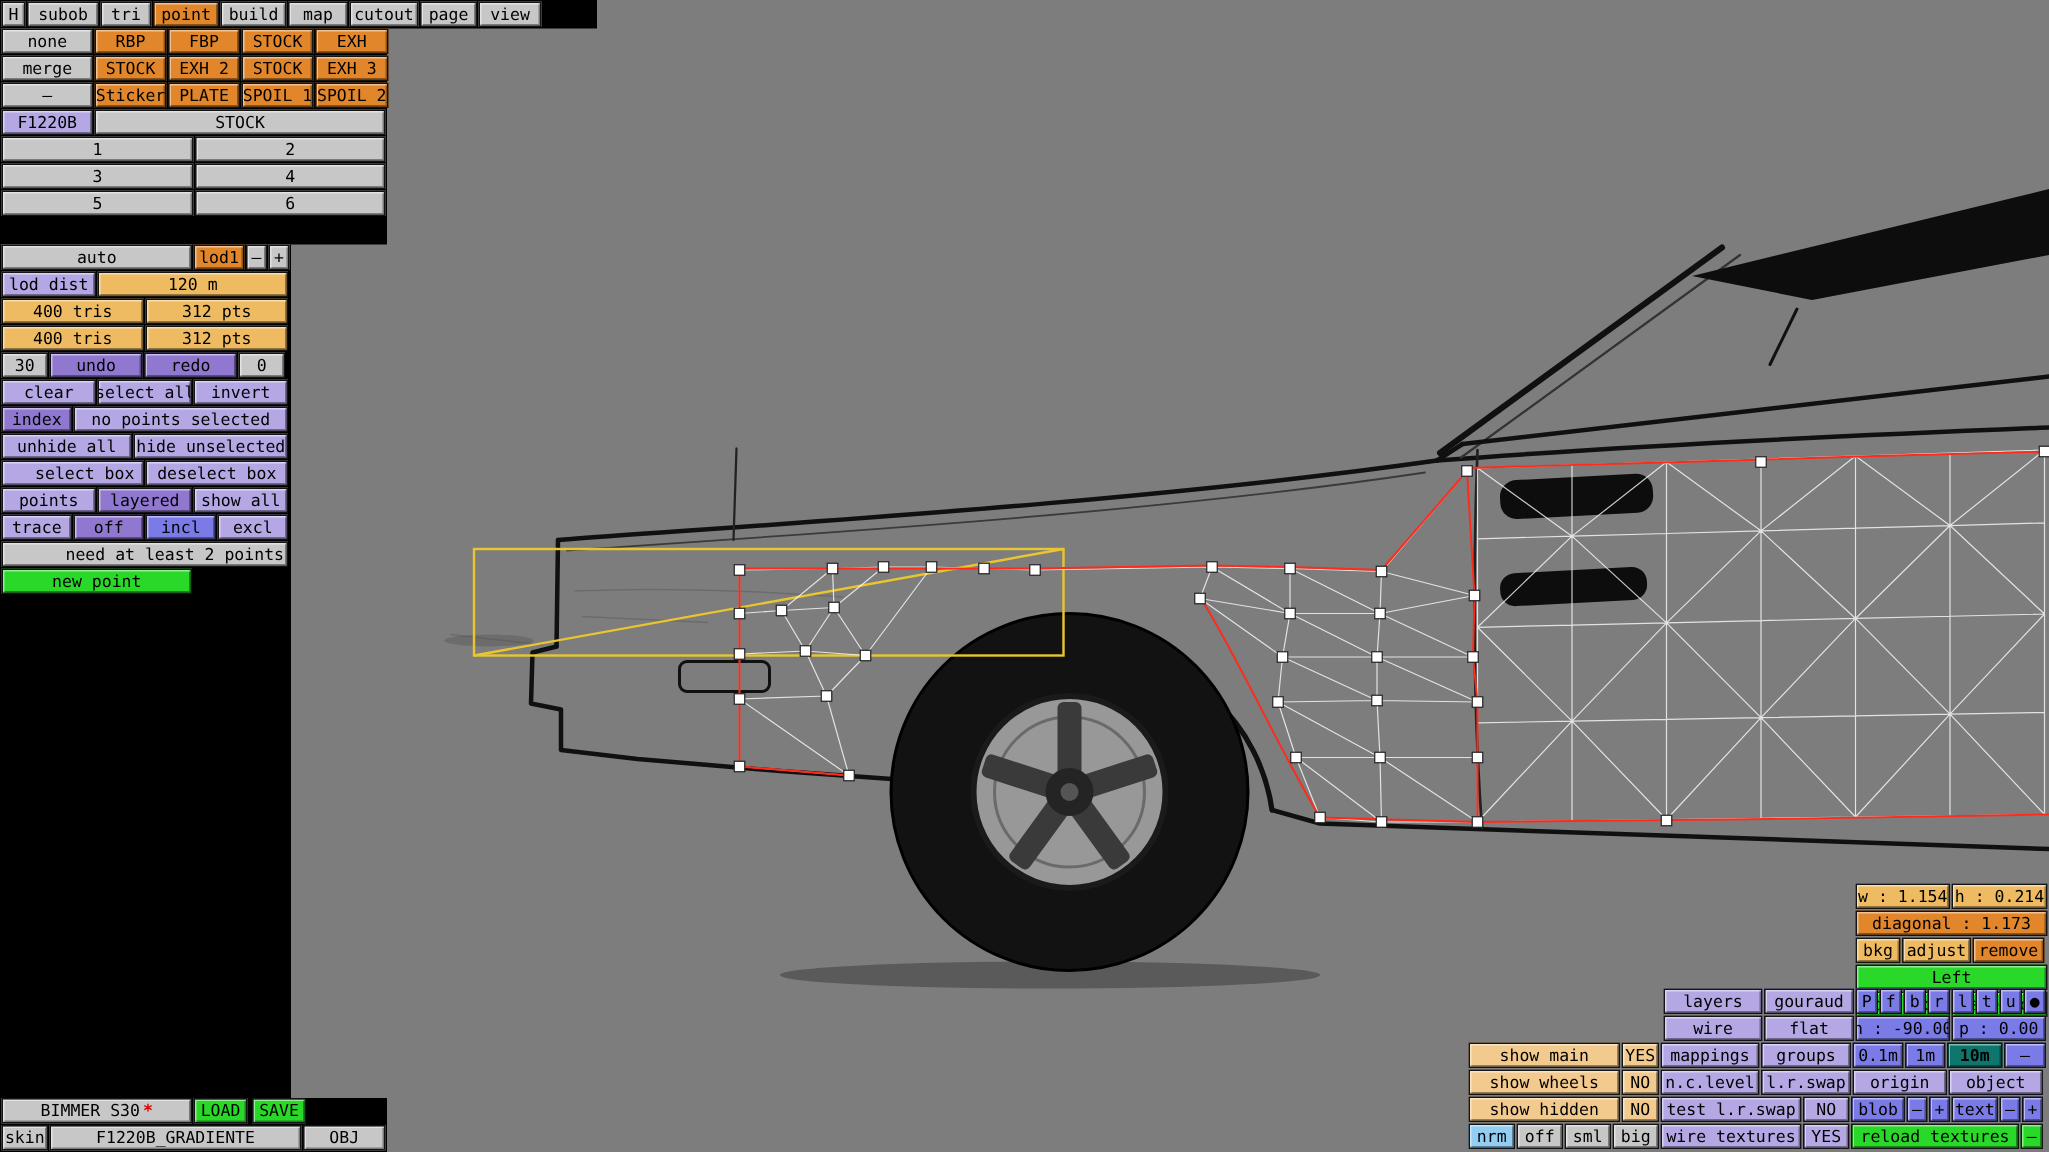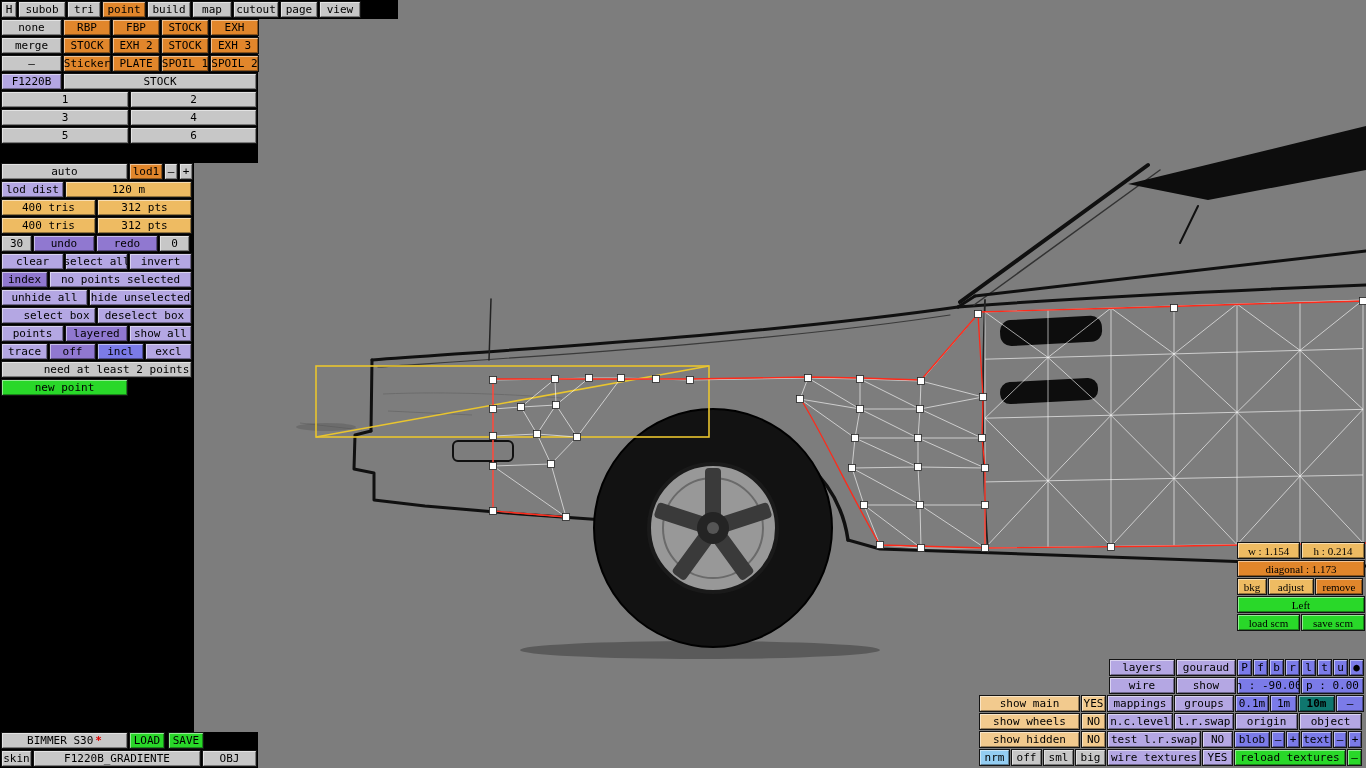"w : 1.154" div.block { font-family: Liberation Serif, serif -> none; top: 542px -> 589px }
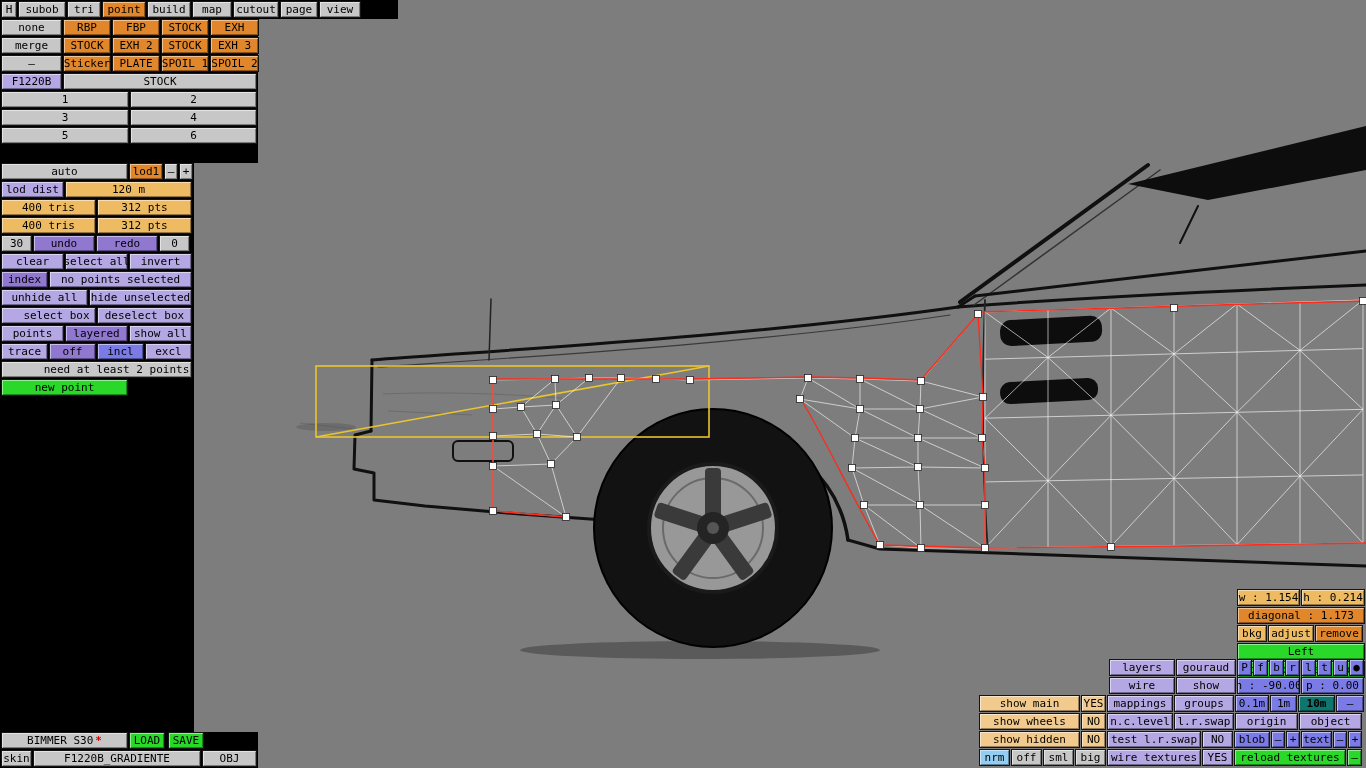"show" span { text: show -> flat }
